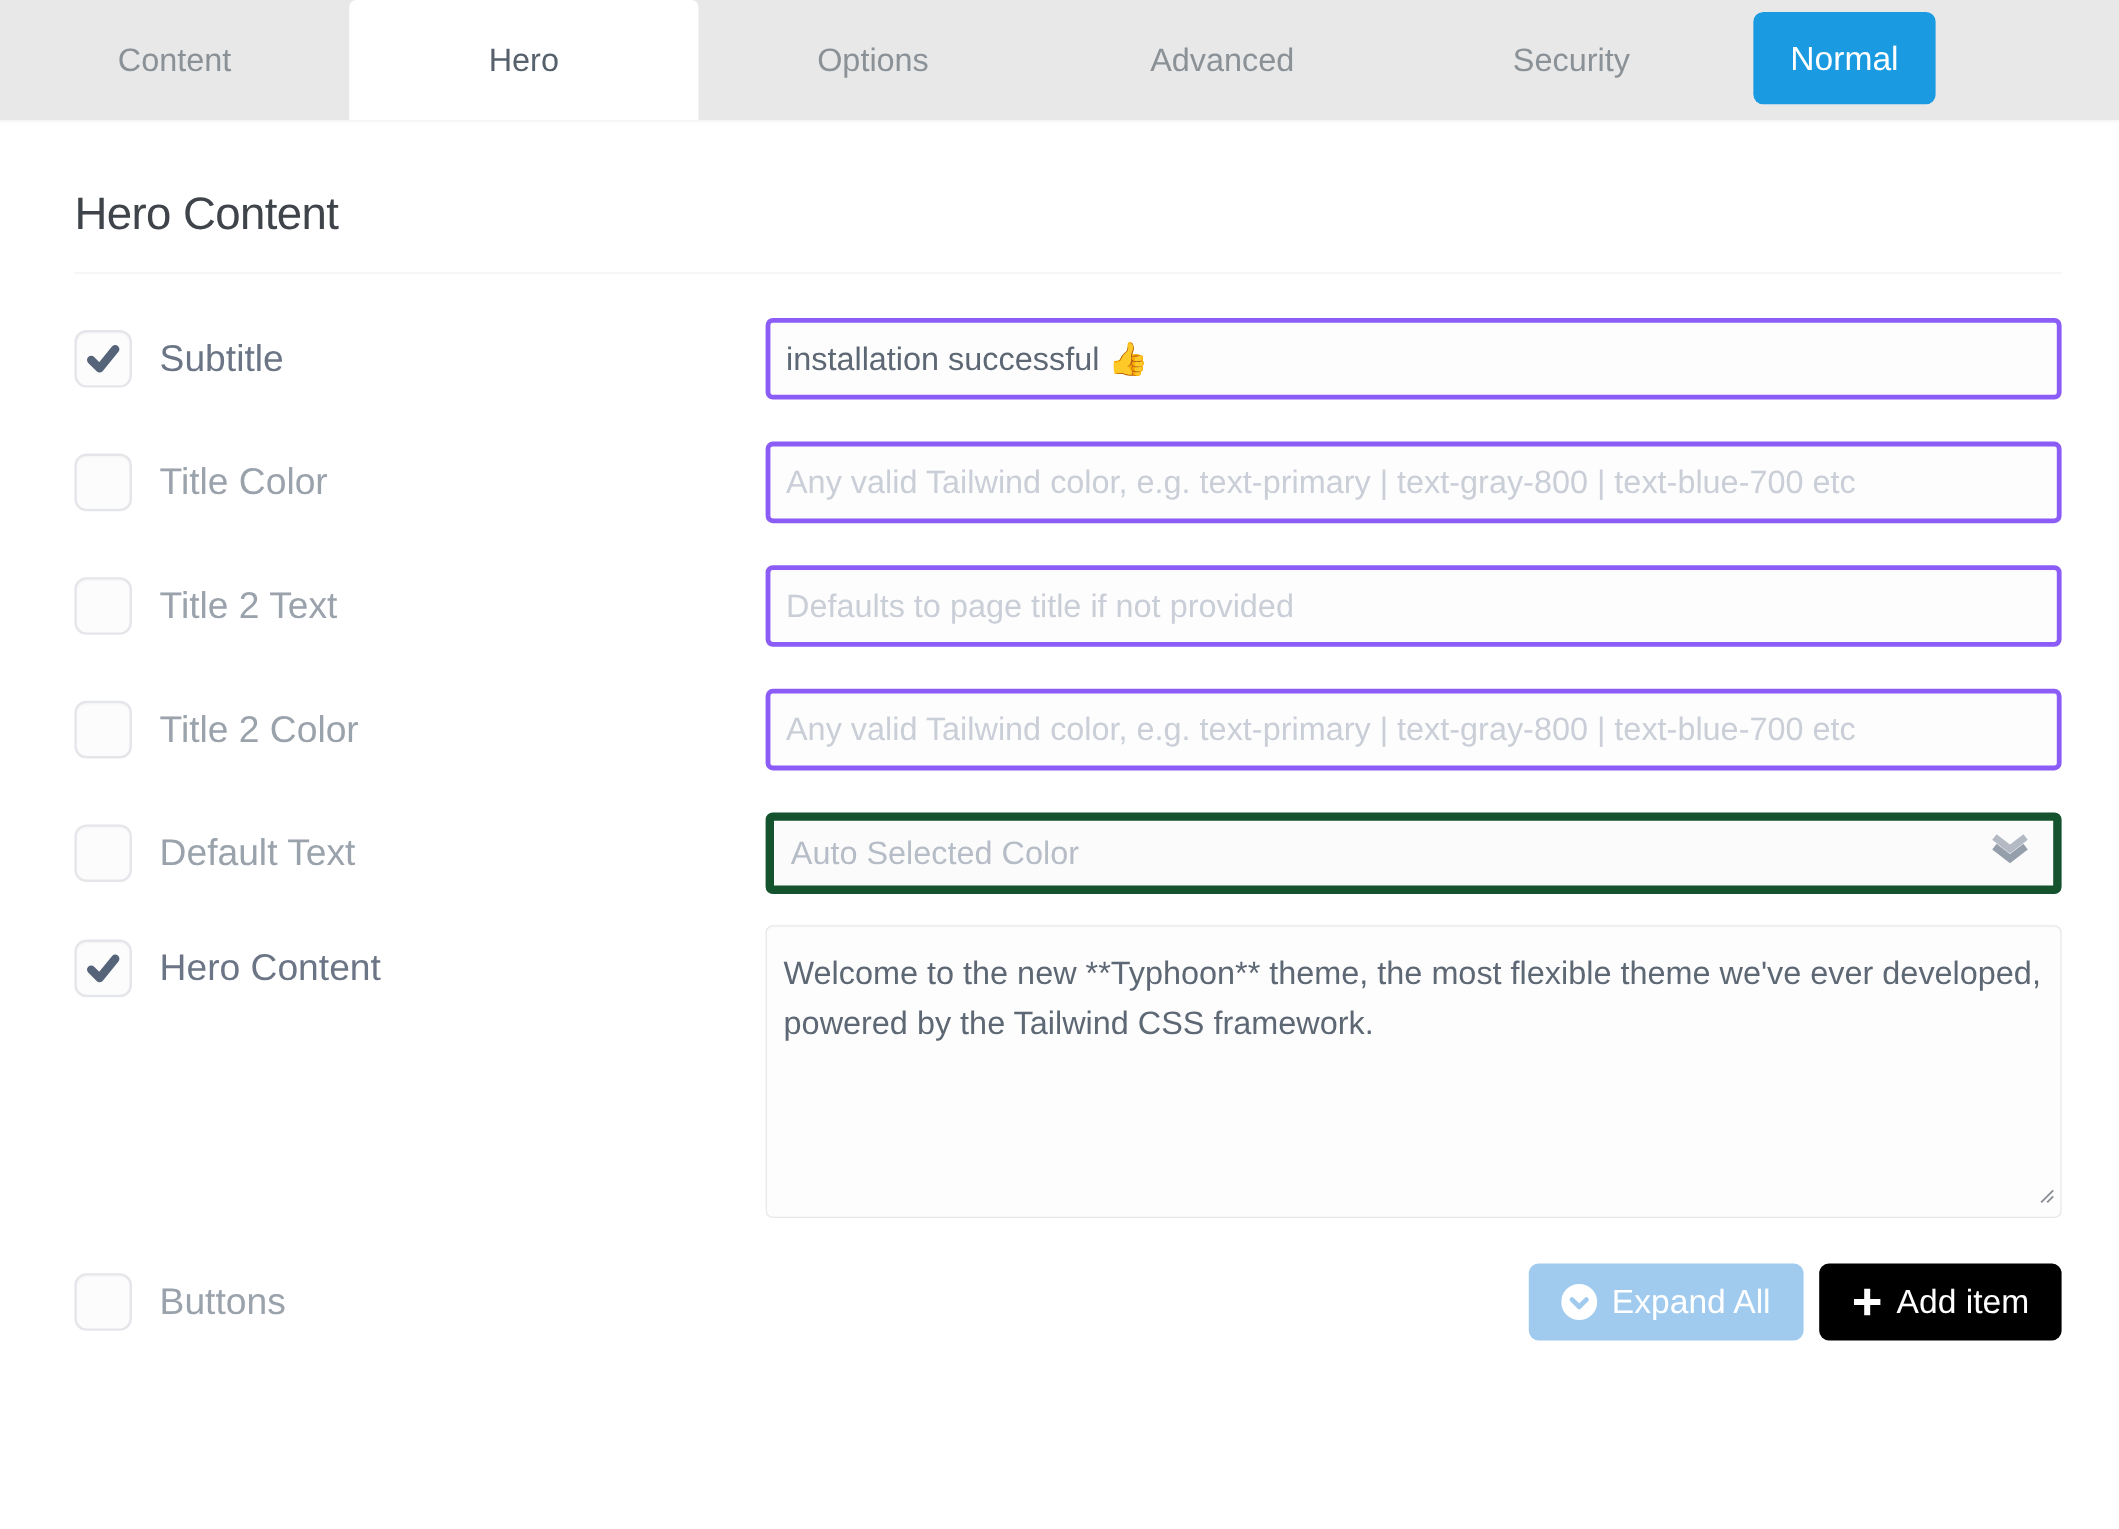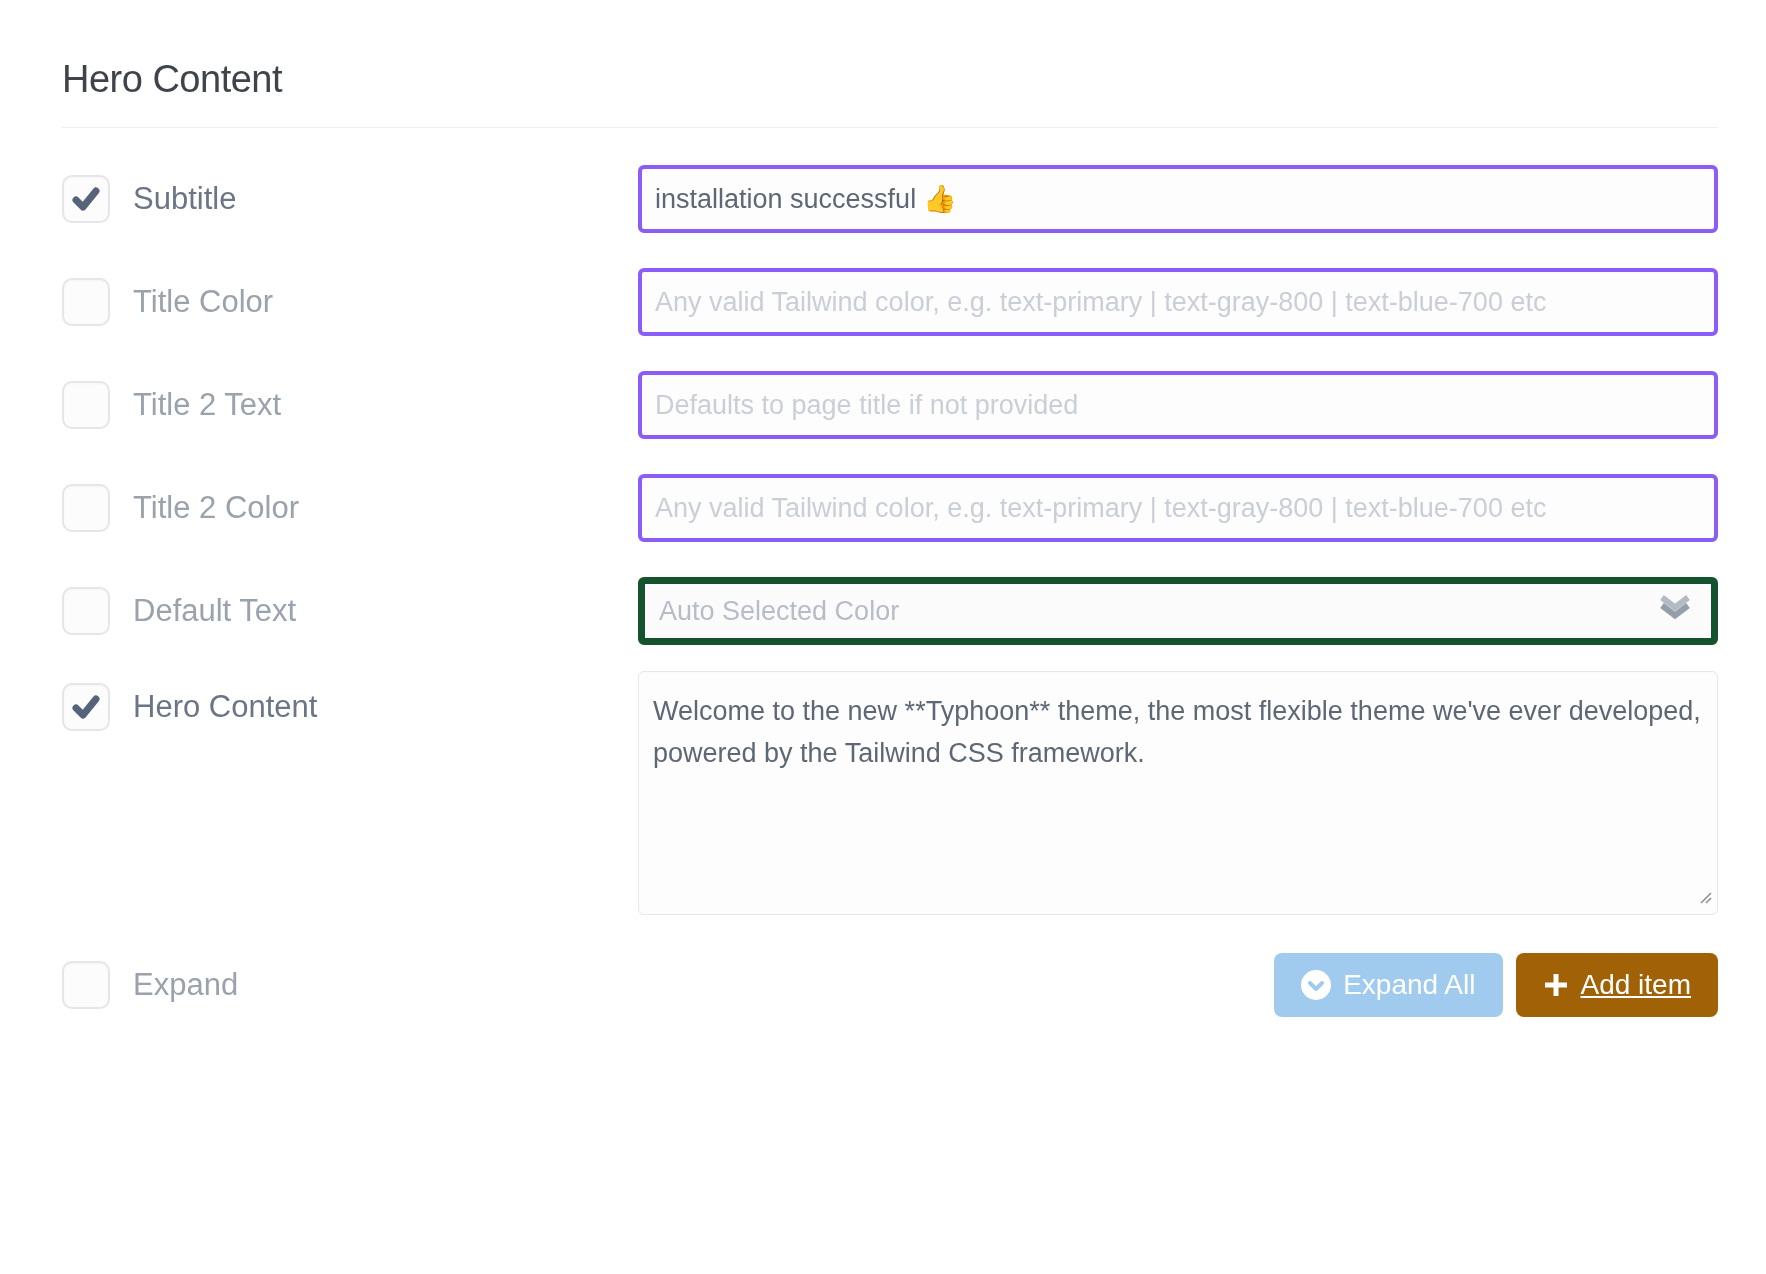"Content" div.tabbar { html: none -> <div> <div> <span>Content</span> </div> <div> <span>Hero</span> </div> <div> <span>Options</span> </div> <div> <span>Advanced</span> </div> <div> <span>Security</span> </div> <div> <div>Normal</div> <div>Expert</div> </div> </div> }
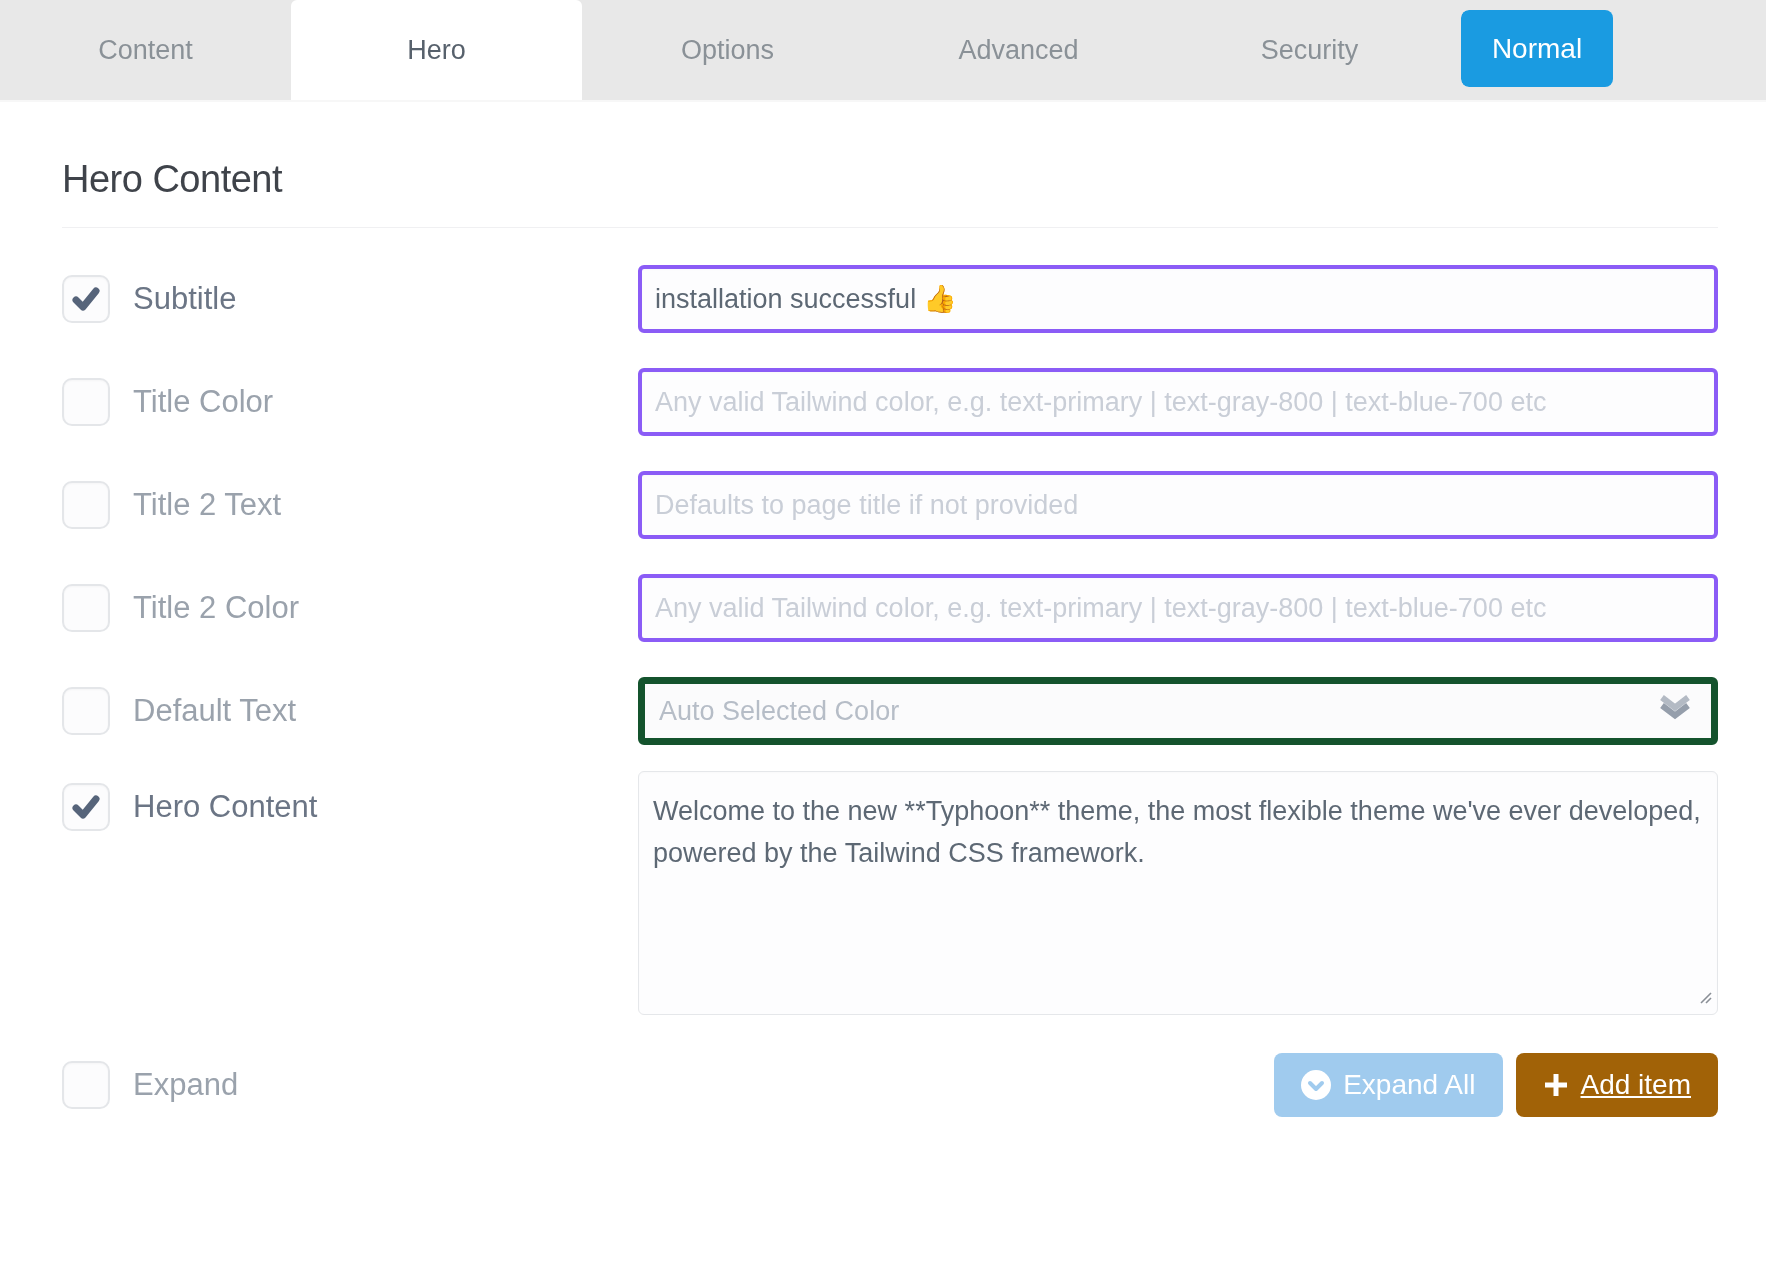"Expand" span.field-label { text: Expand -> Buttons }
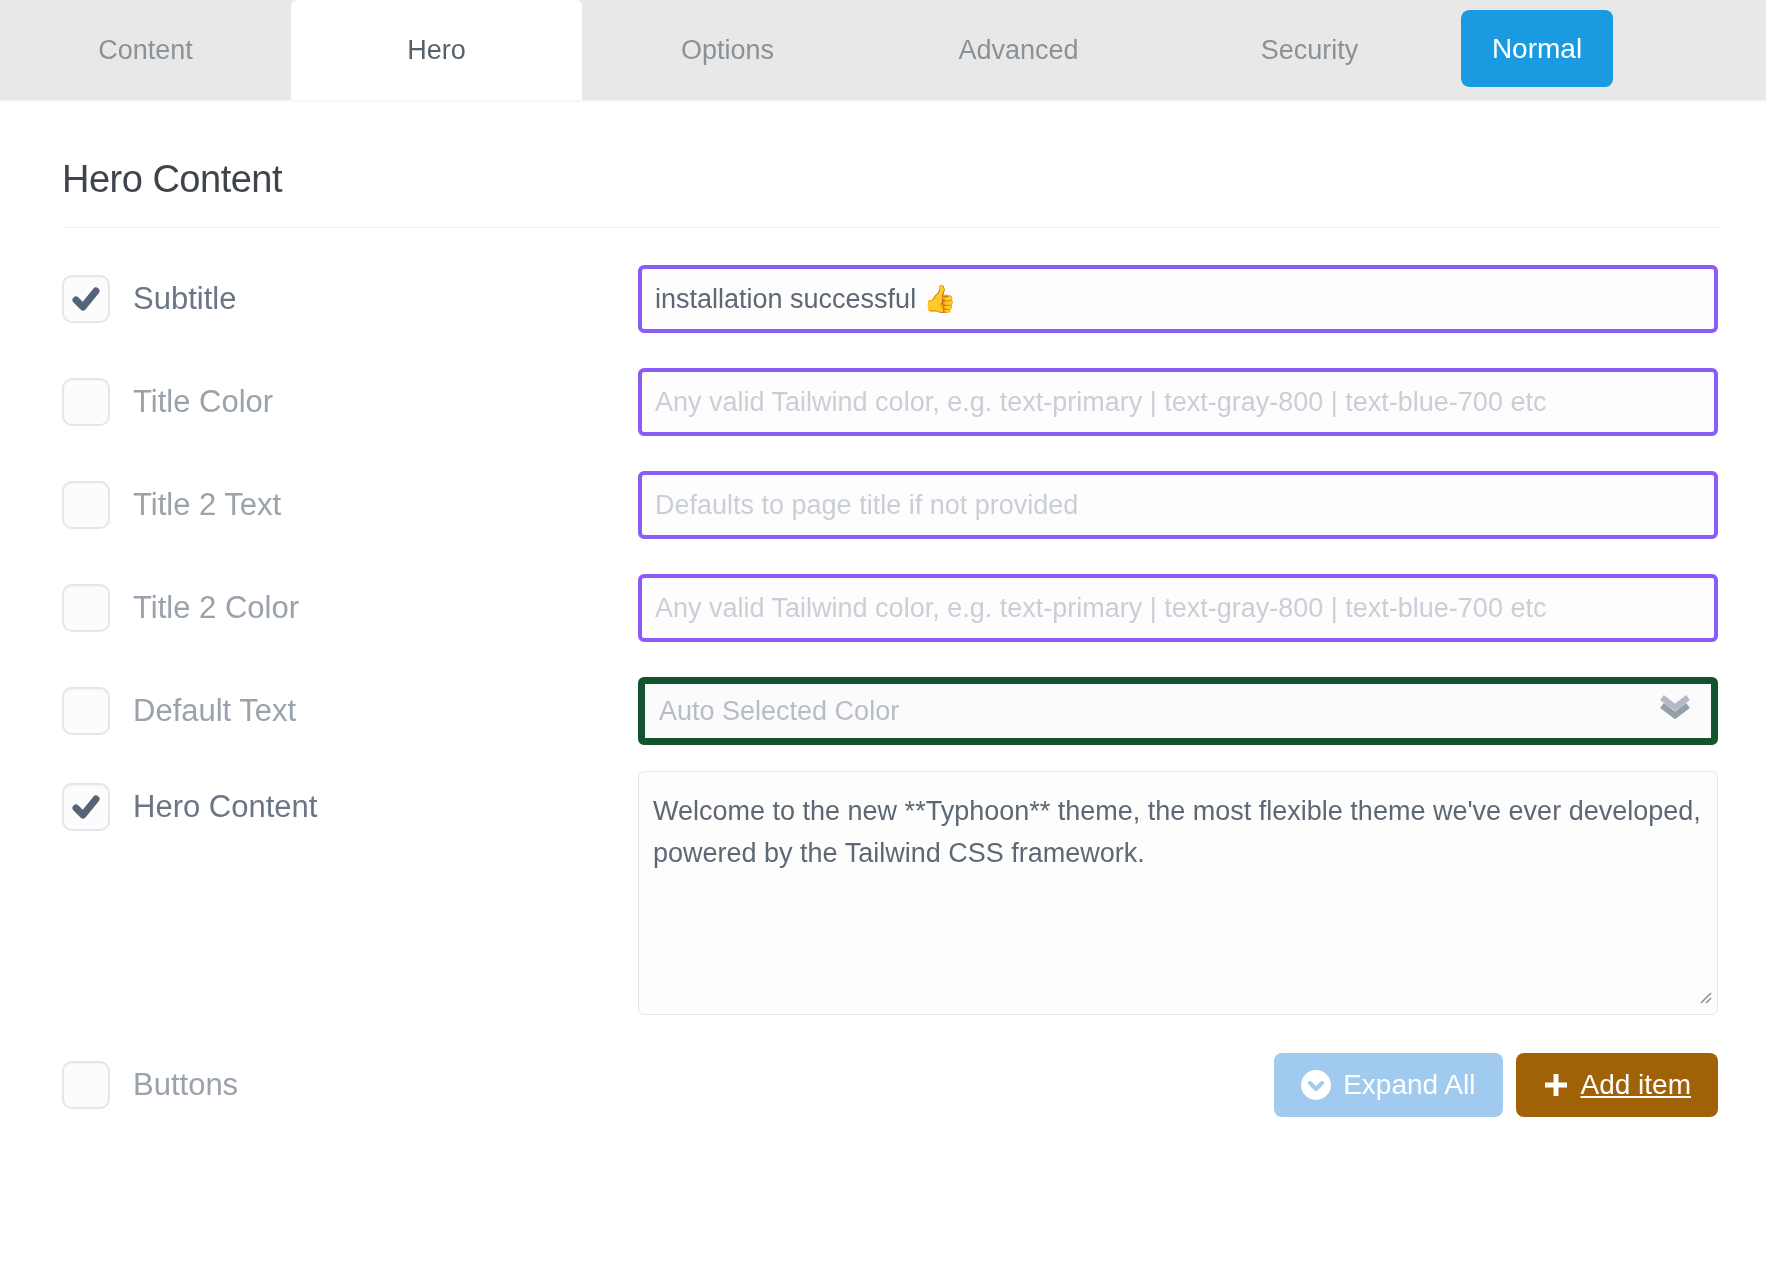"Add item" .btn.solid { background: #a16207 -> #000000; text-decoration: underline -> none }
